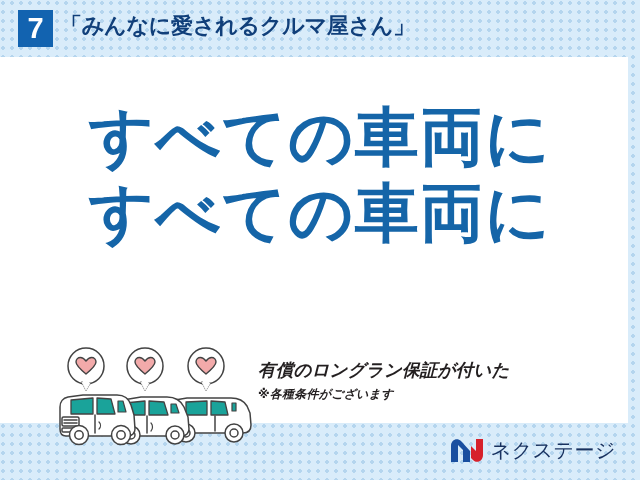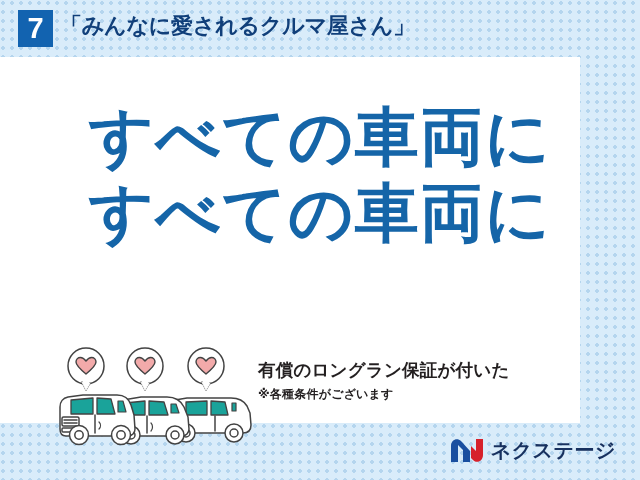"すべての車両に" #panel { width: 580px -> 628px }
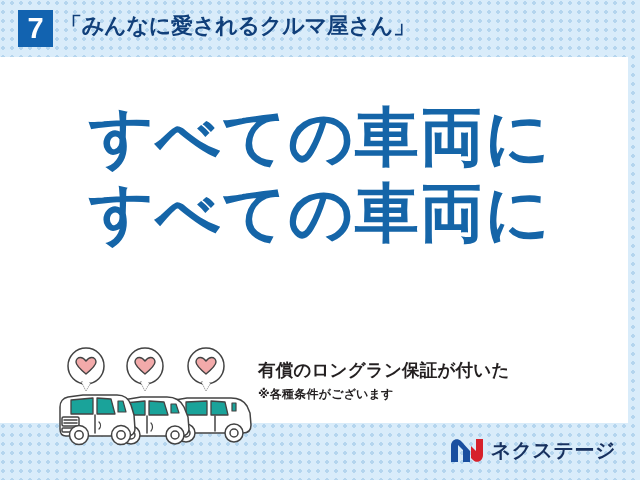"有償のロングラン保証が付いた" #desc { font-style: none -> italic }
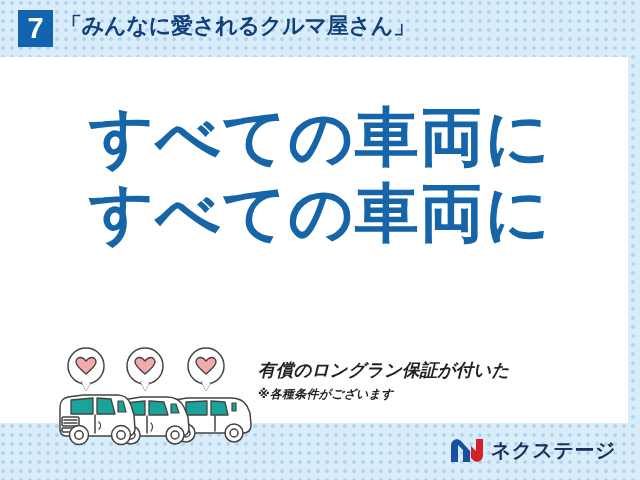"ネクステージ" #logo-text { font-weight: bold -> normal }
